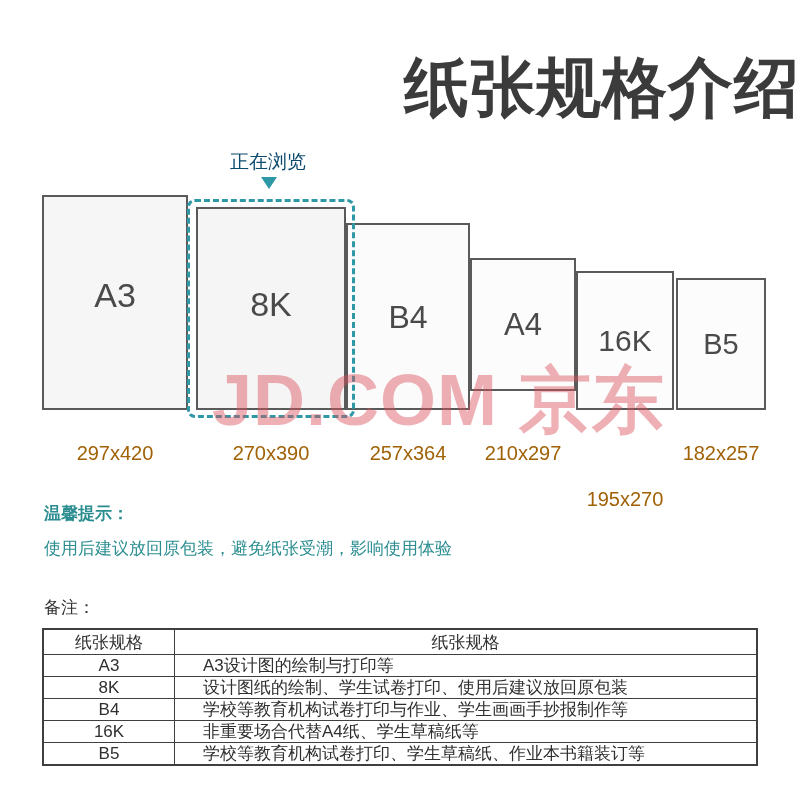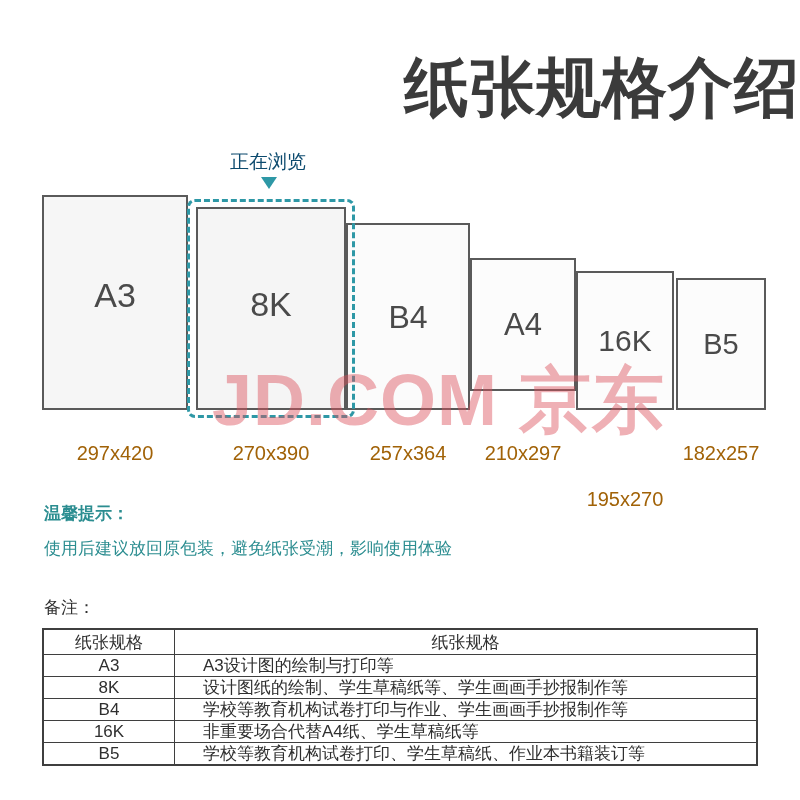"设计图纸的绘制、学生草稿纸等、学生画画手抄报制作等" td.usage-cell { text: 草稿纸等、学生画画手抄报制作等 -> 试卷打印、使用后建议放回原包装 }
